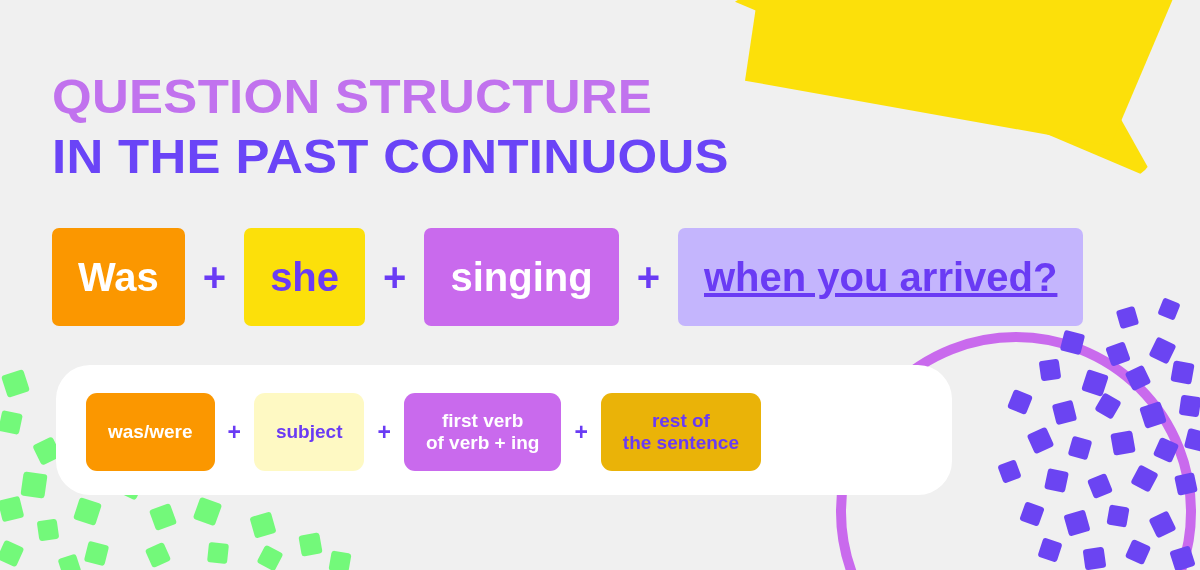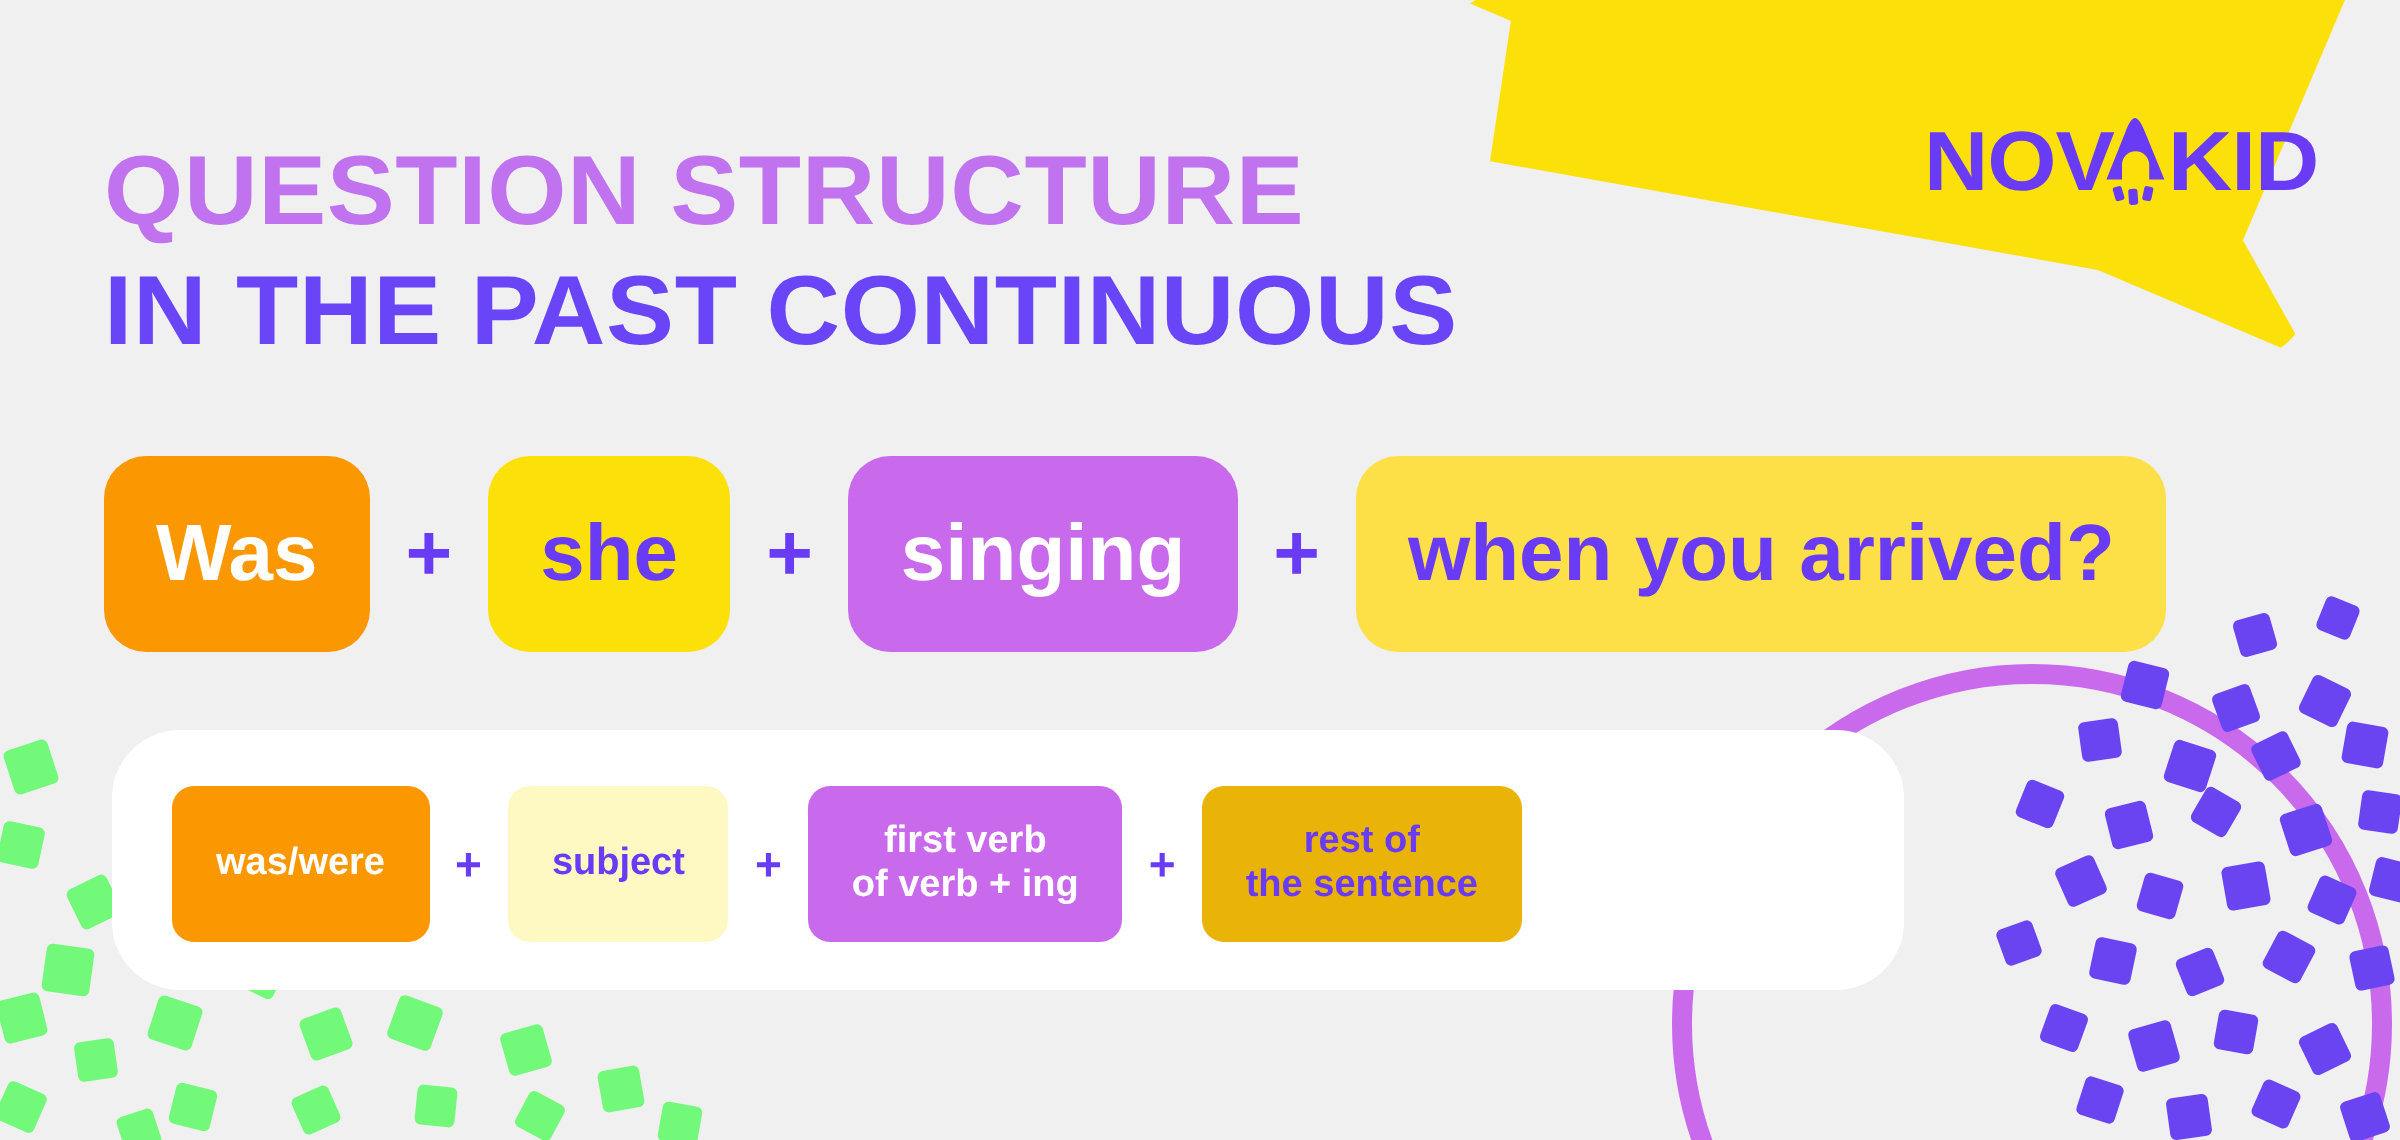"NOV" div.logo { html: <div> <span>NOV</span> <span> <svg> <path></path> <circle></circle> <rect></rect> <rect></rect> <rect></rect> </svg> </span> <span>KID</span> </div> -> none }
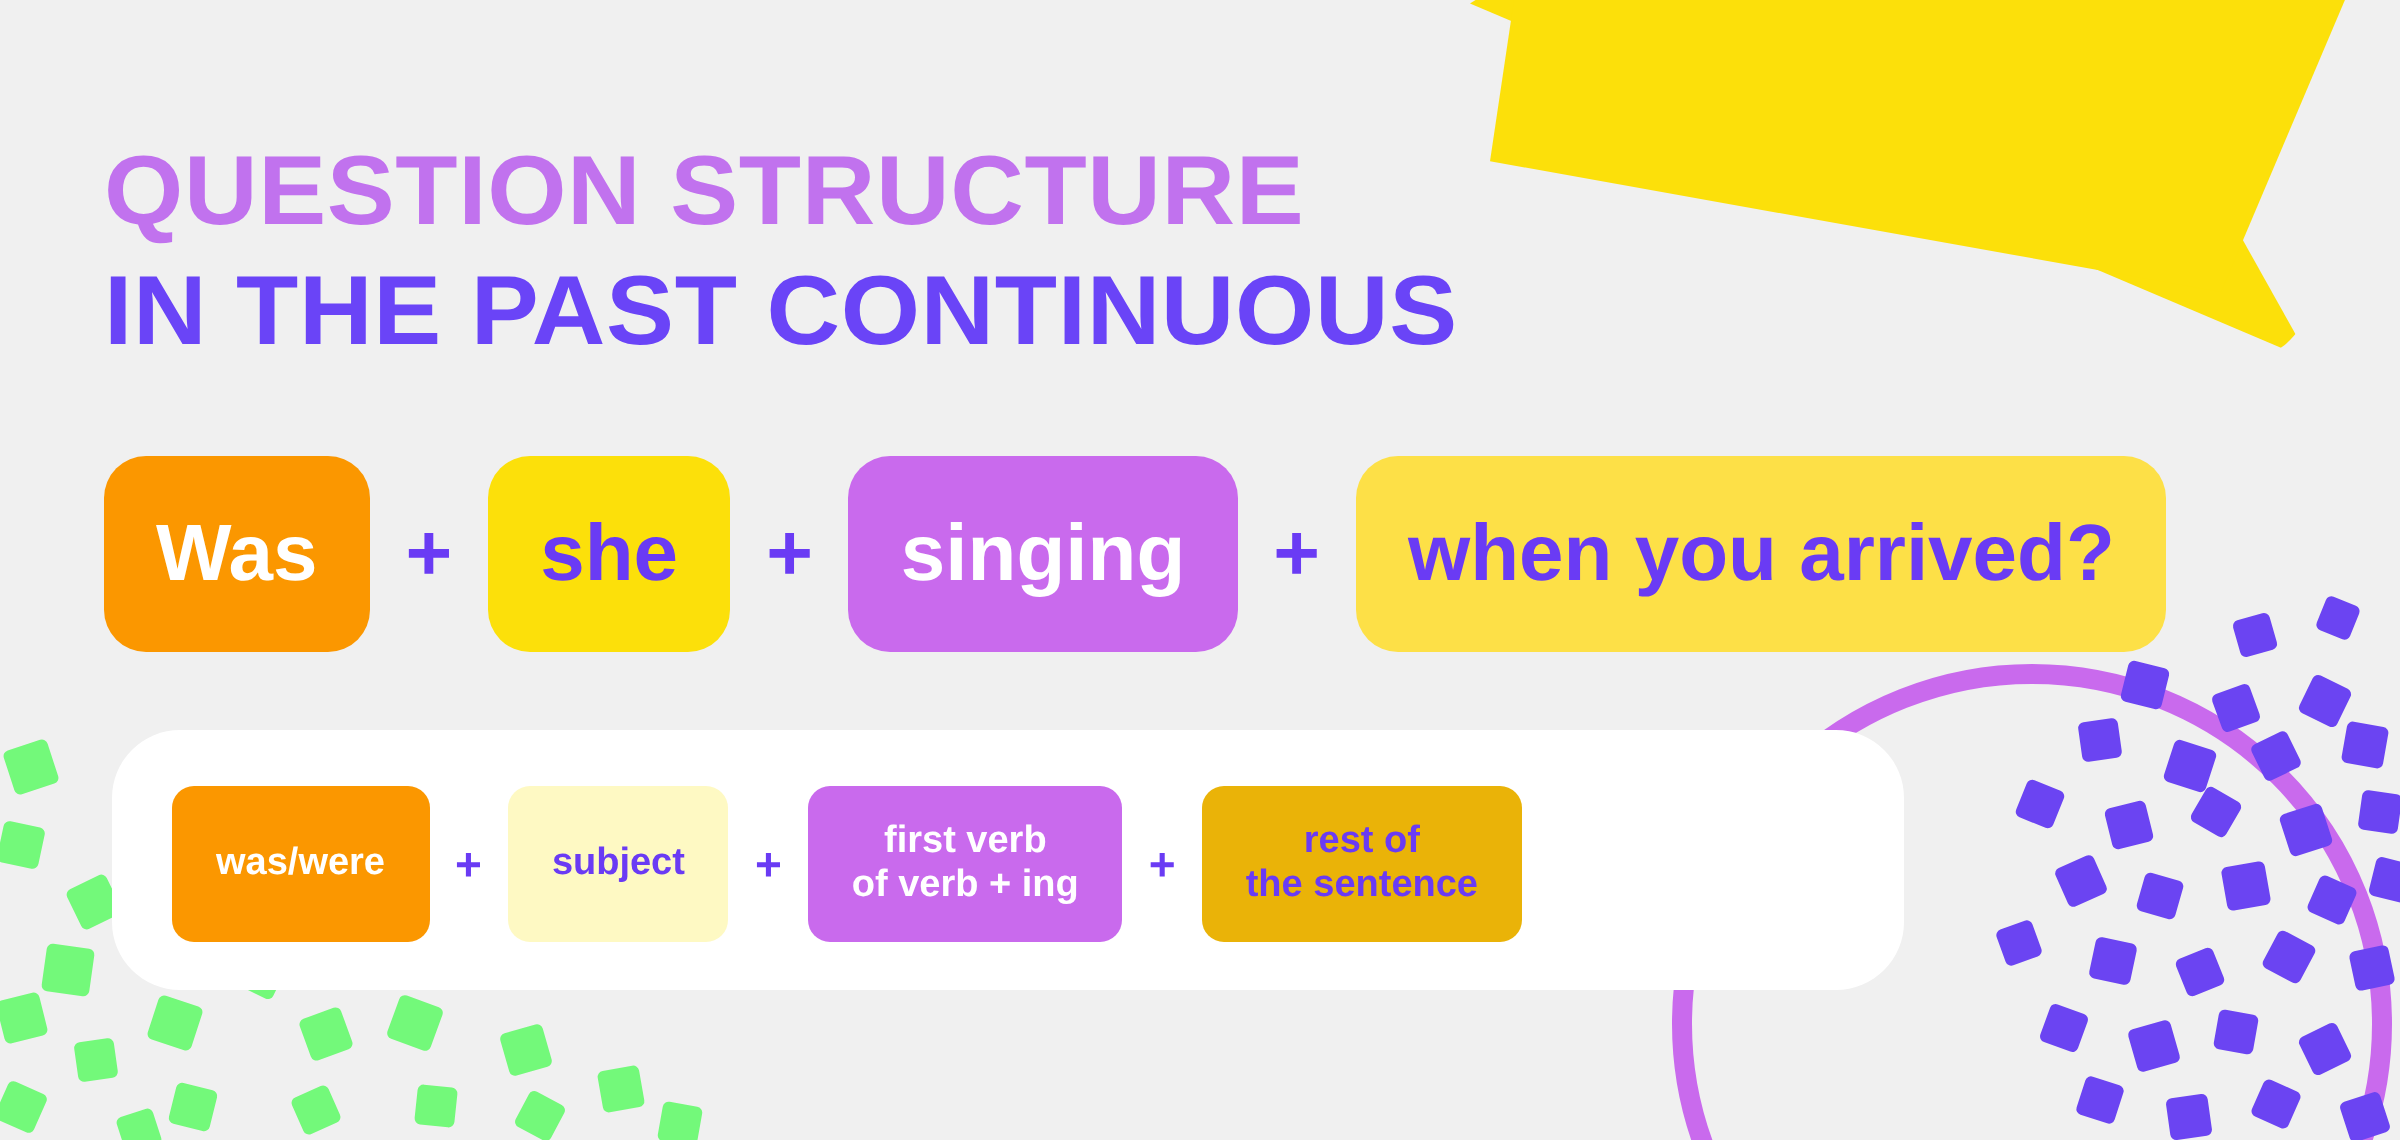"Was" .chip { border-radius: 21px -> 7px }
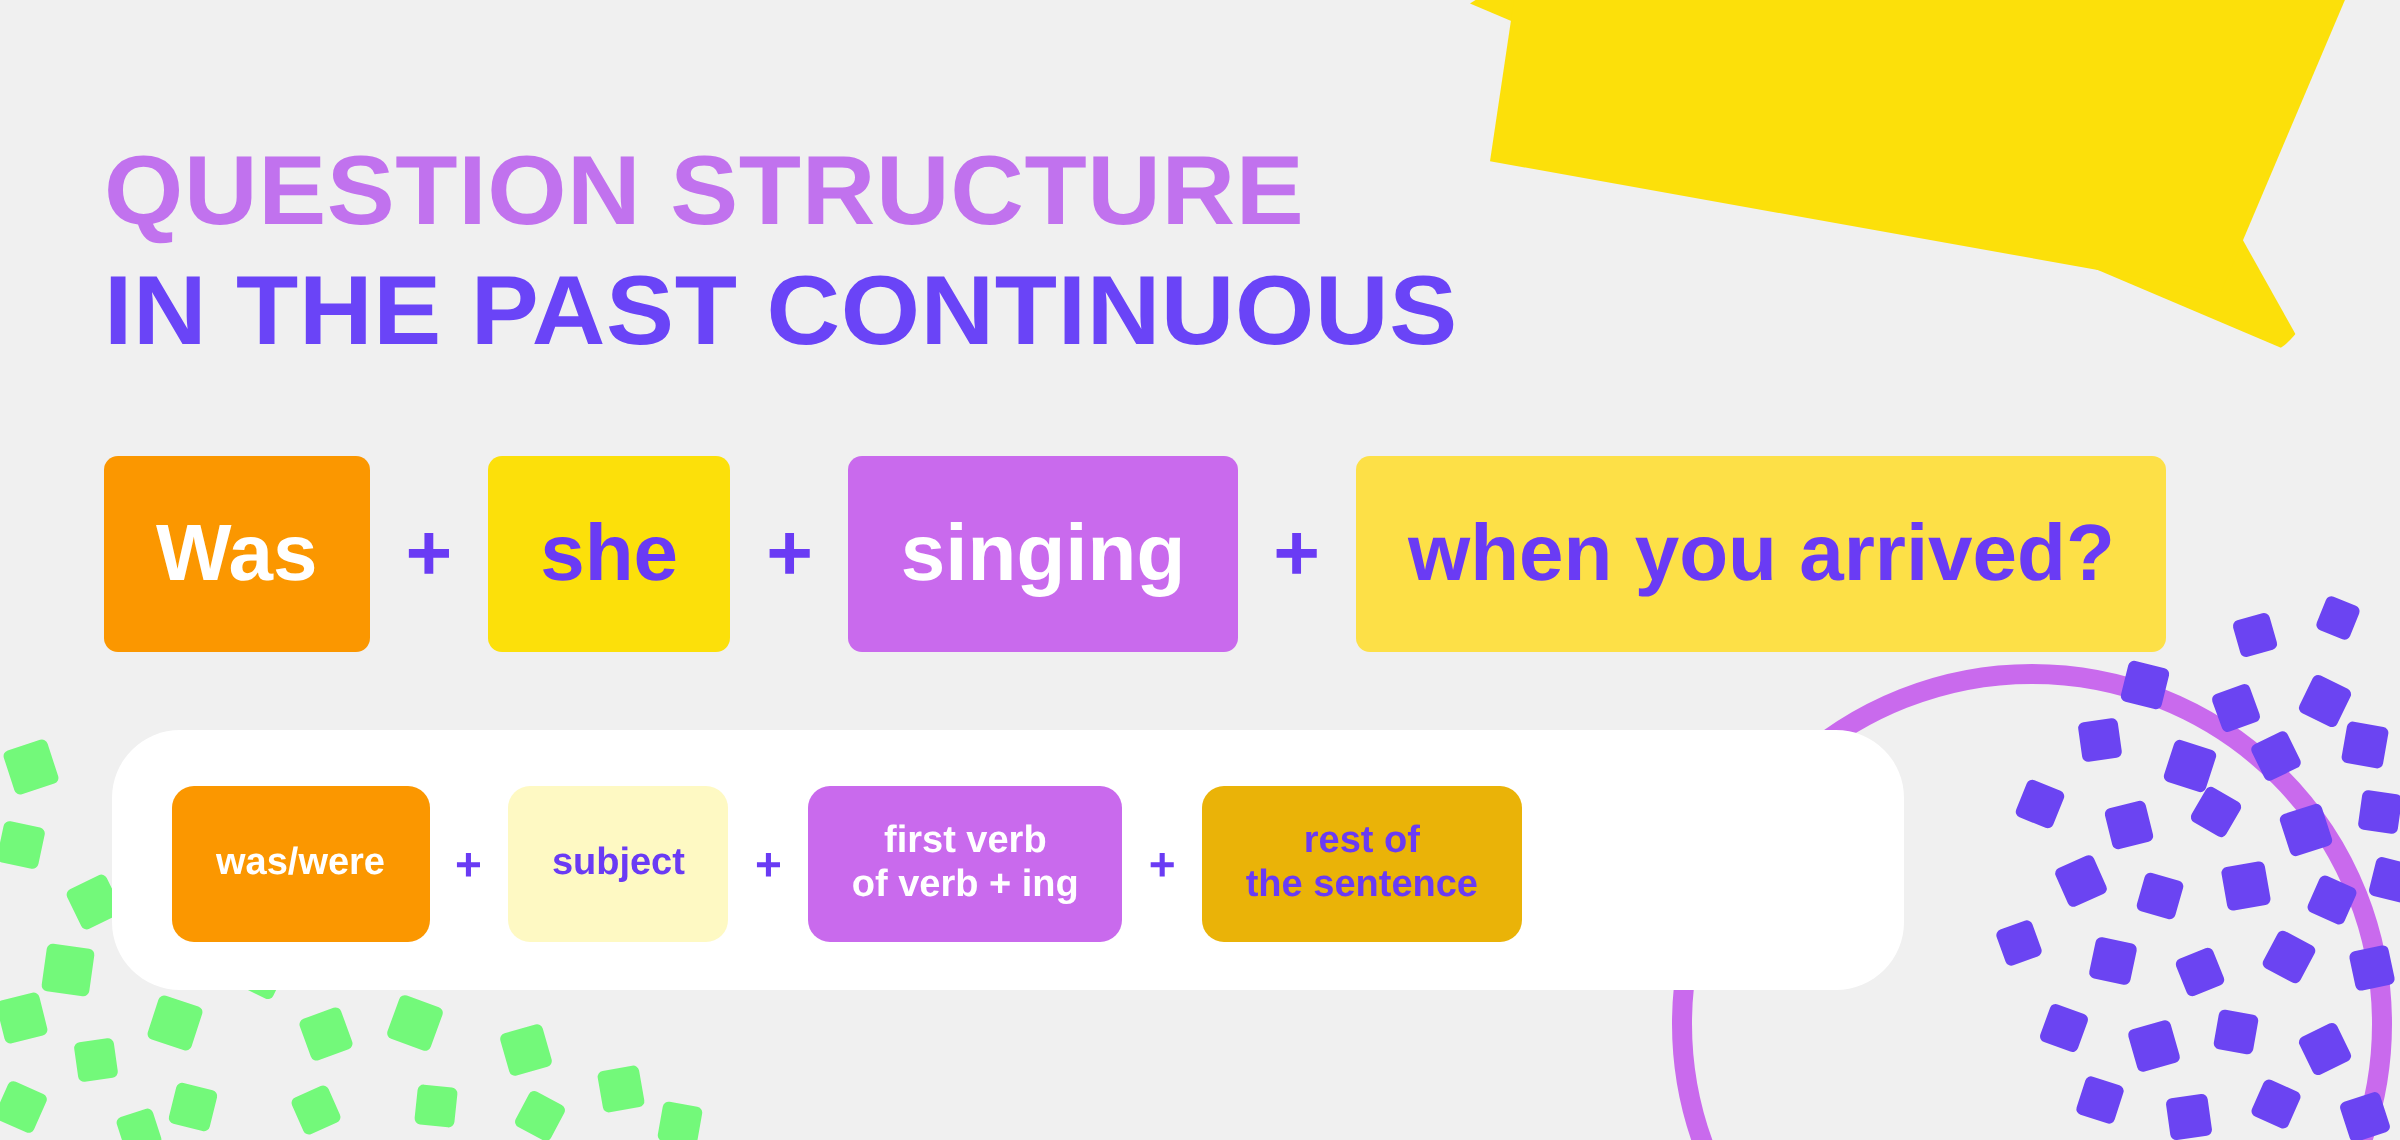"when you arrived?" div.chip { background: #fde047 -> #c4b5fd; text-decoration: none -> underline }
